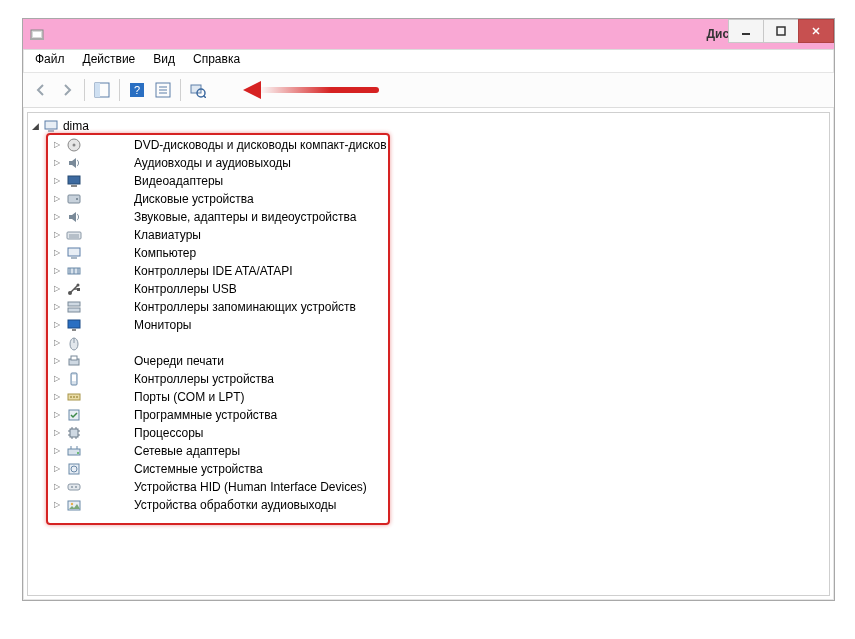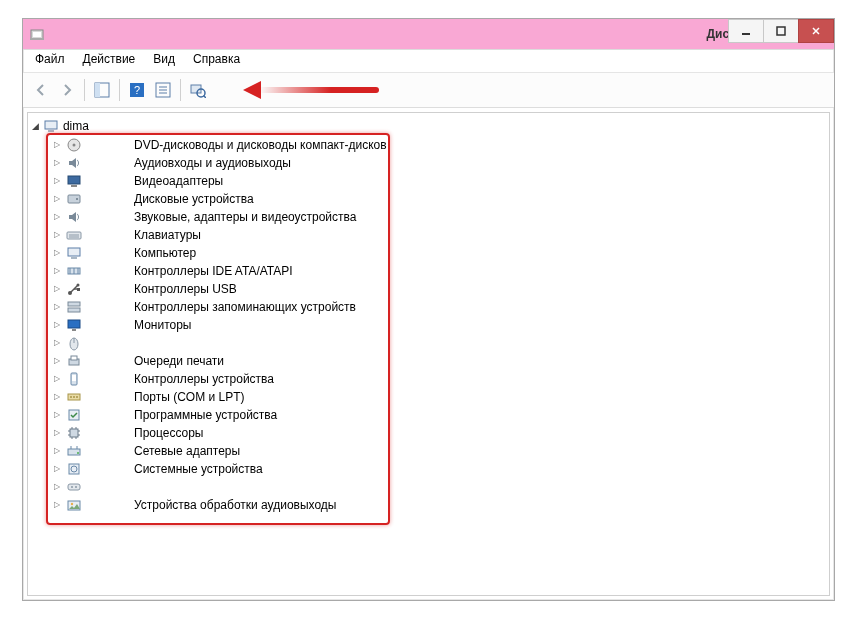"Устройства HID (Human Interface Devices)" span.lbl { html: none -> <span>Устройства HID (Human Interface Devices)</span> }
